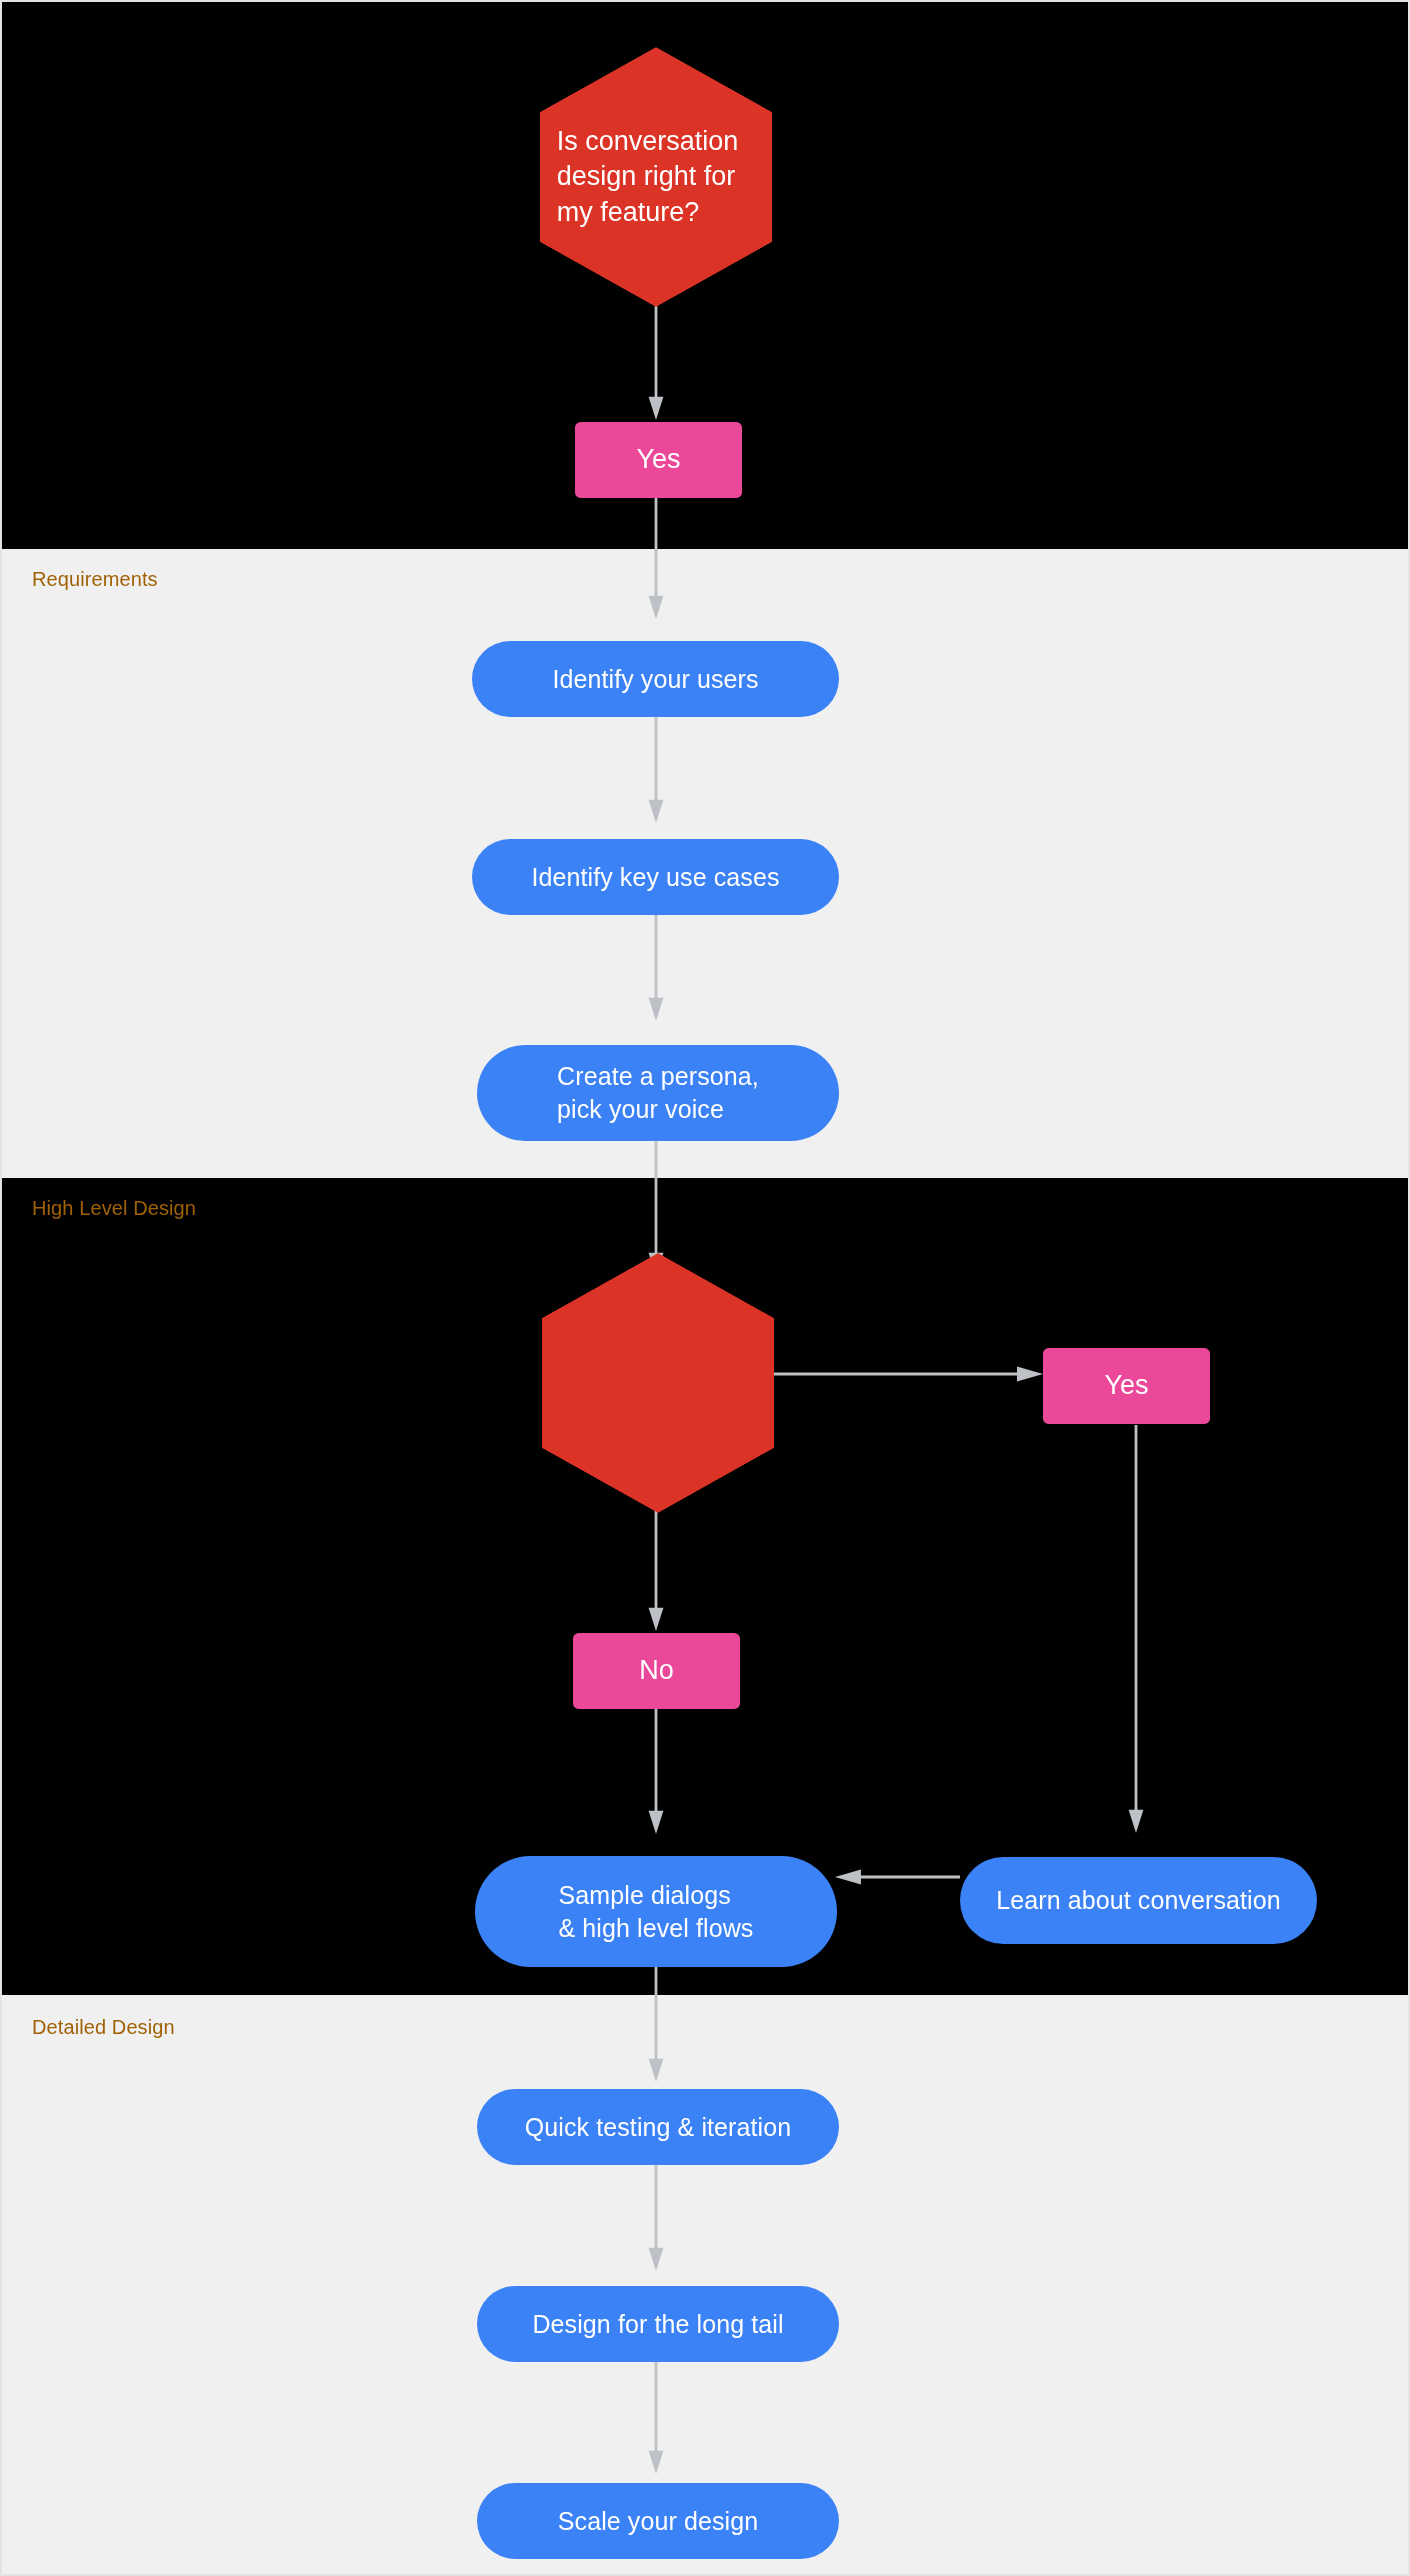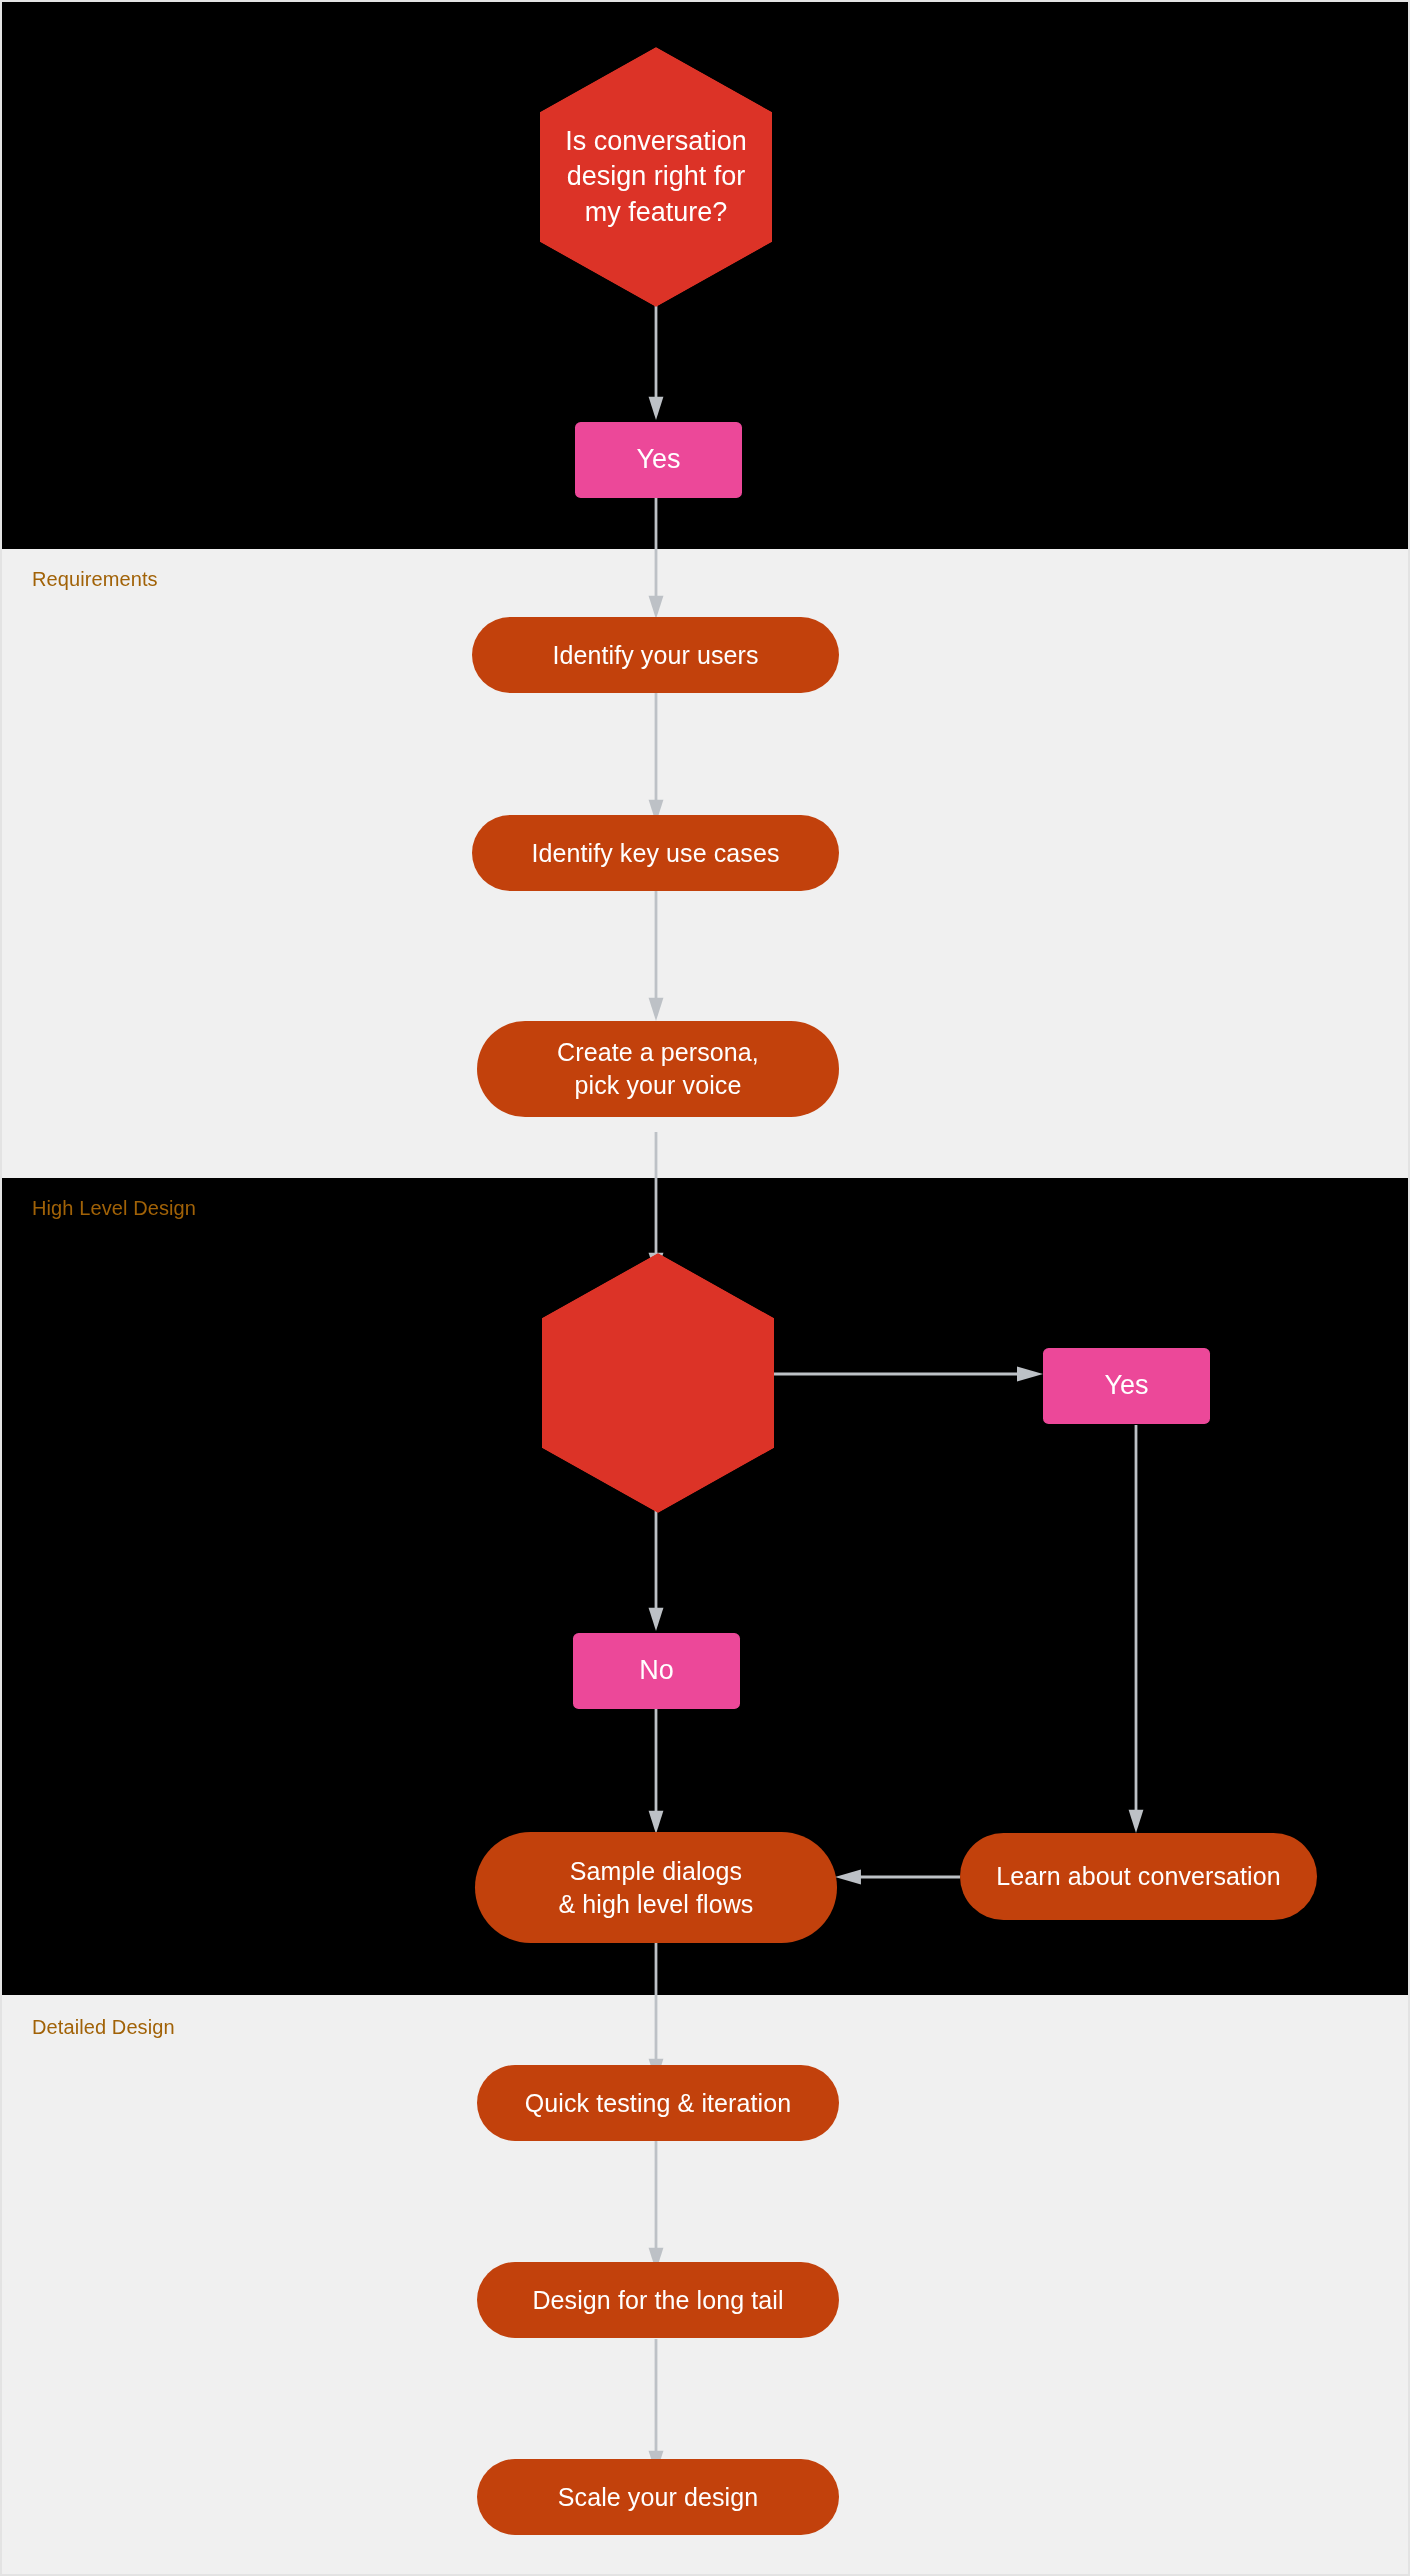"Is conversation" .node { text-align: center -> left }
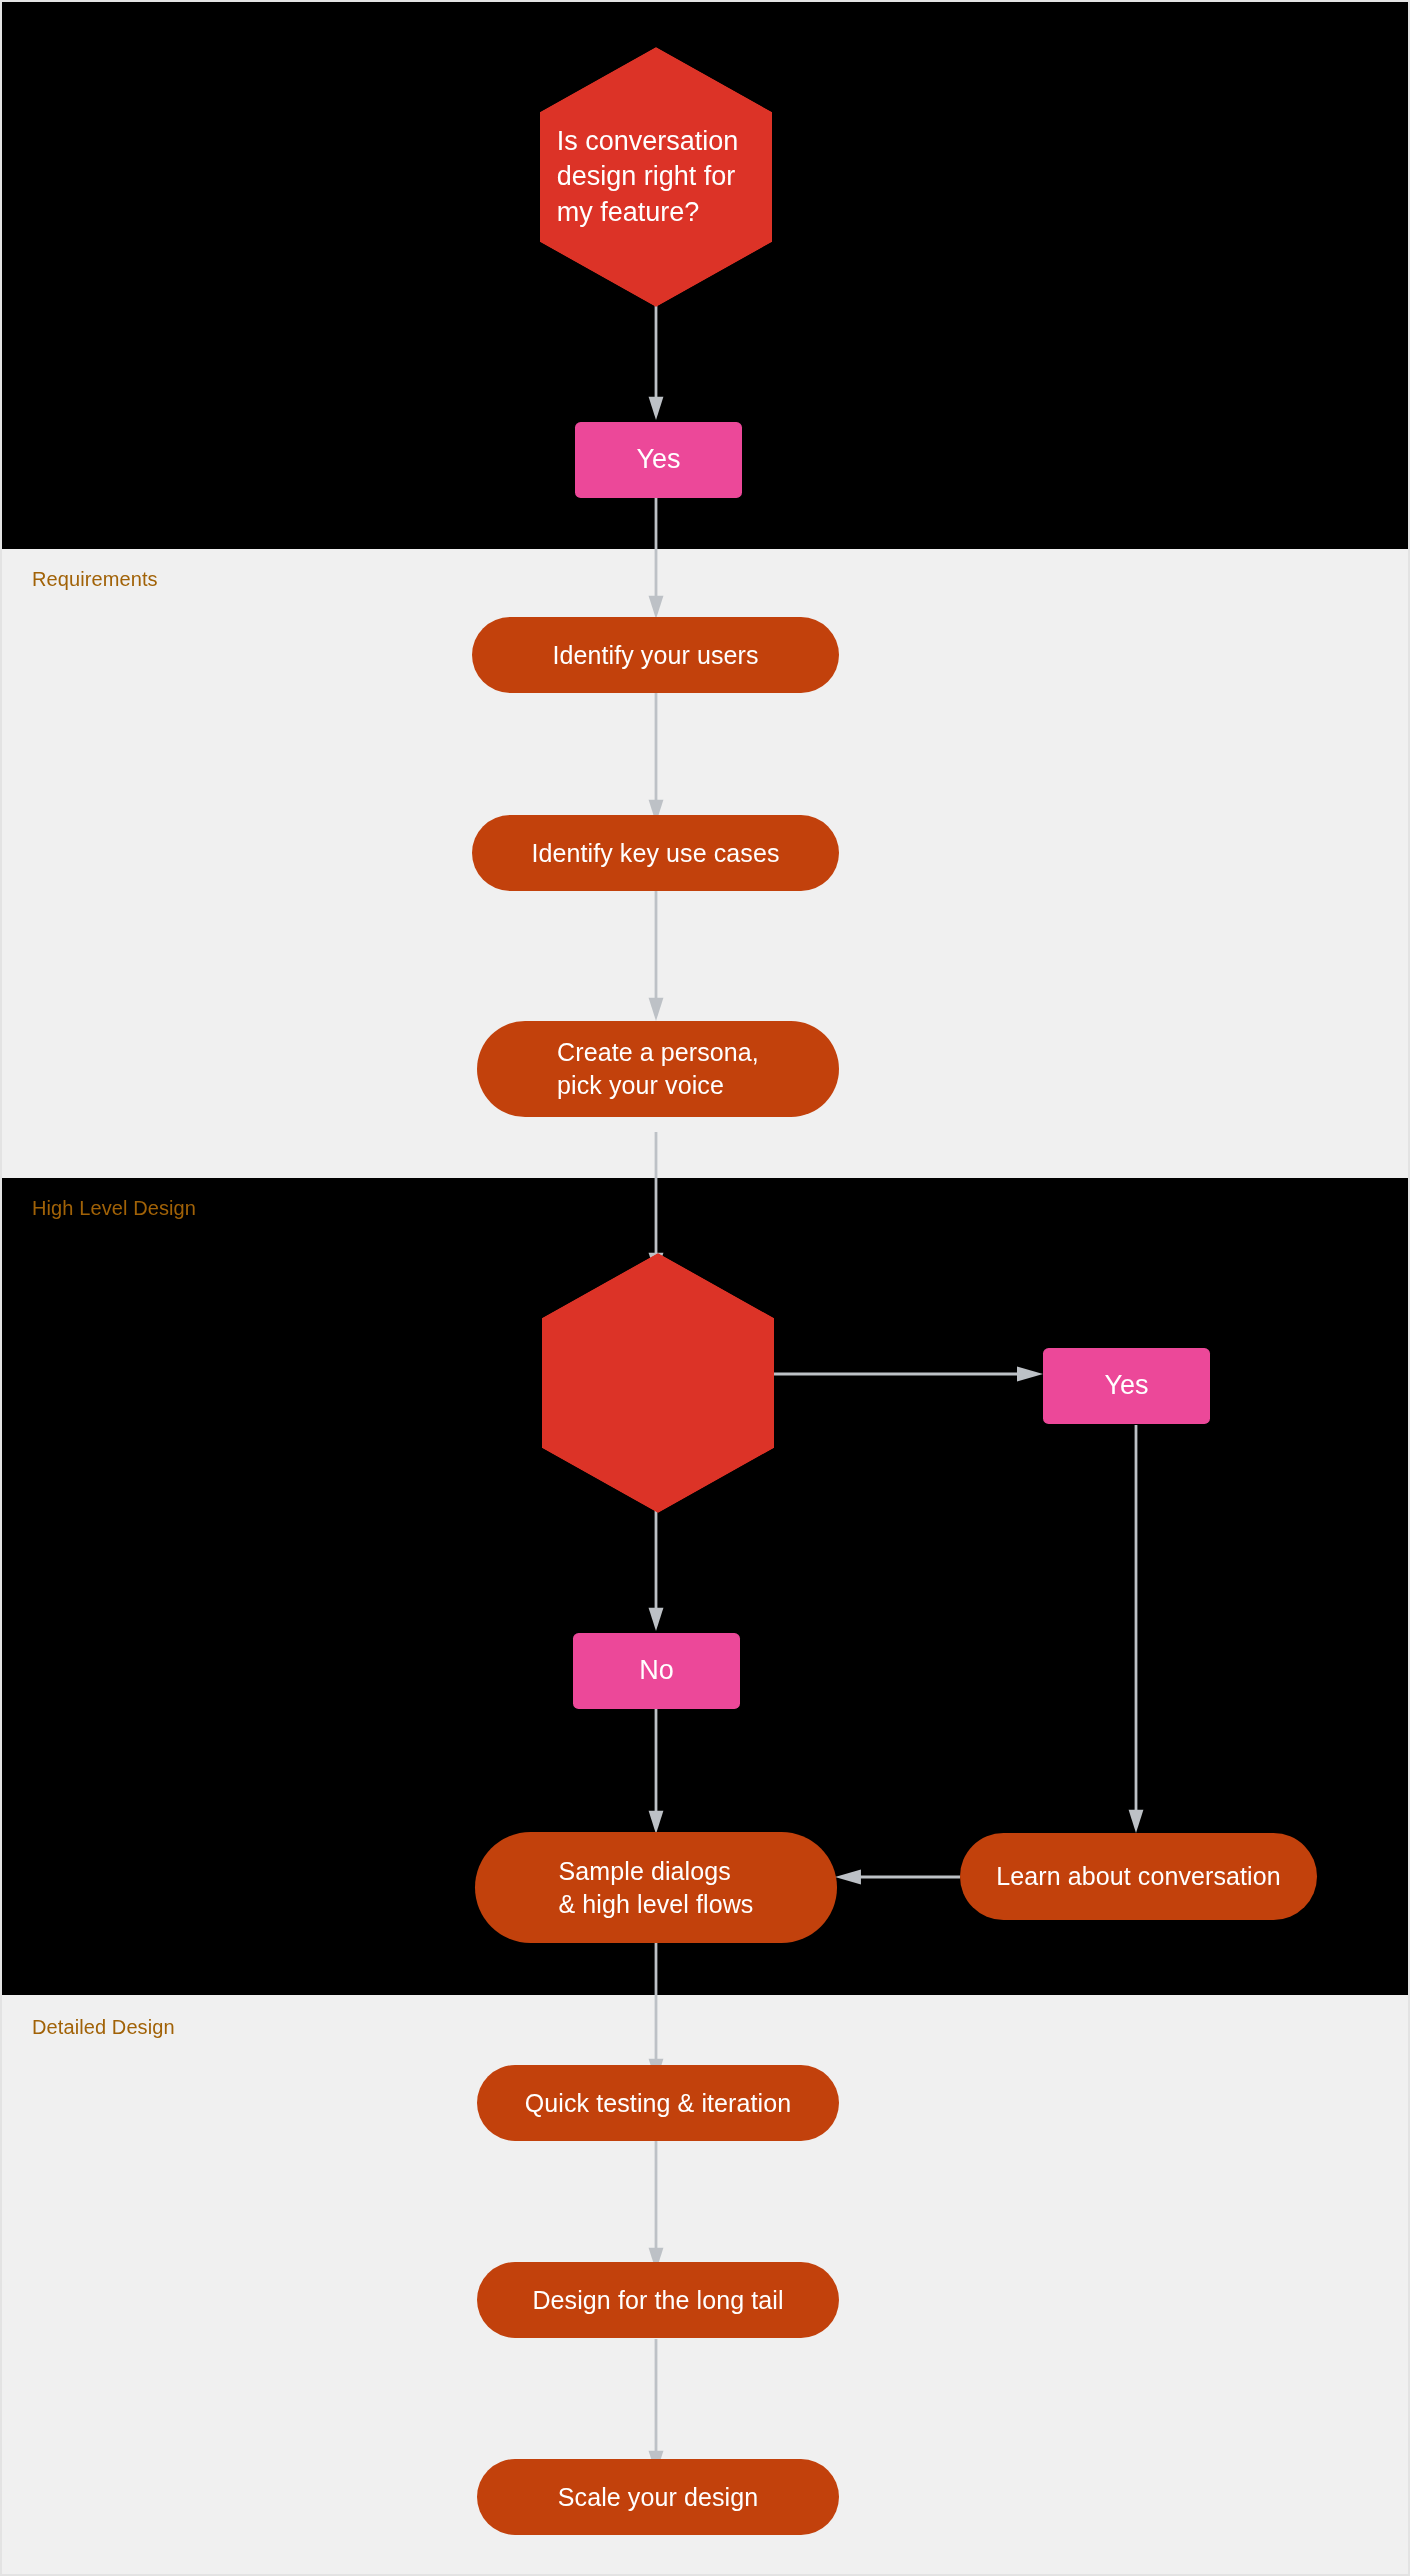"Identify your users" .pill { background: #c2410c -> #3b82f6; margin-top: none -> 24px }
